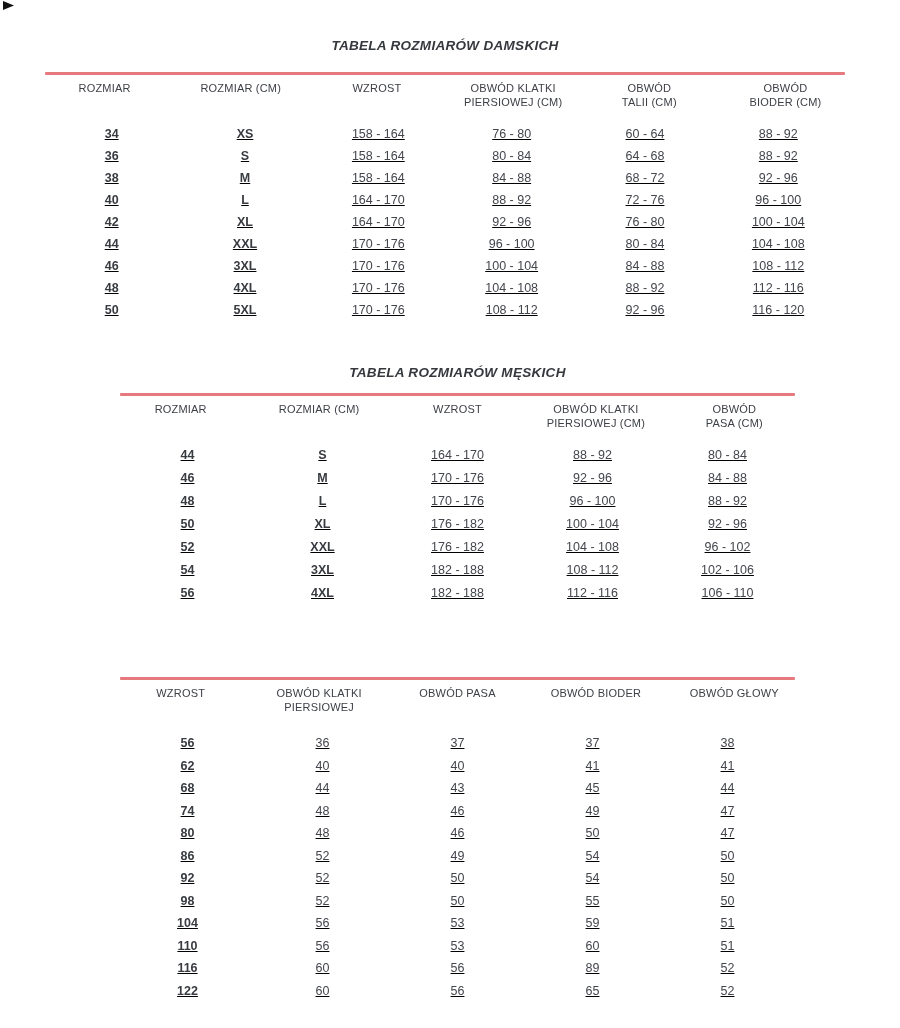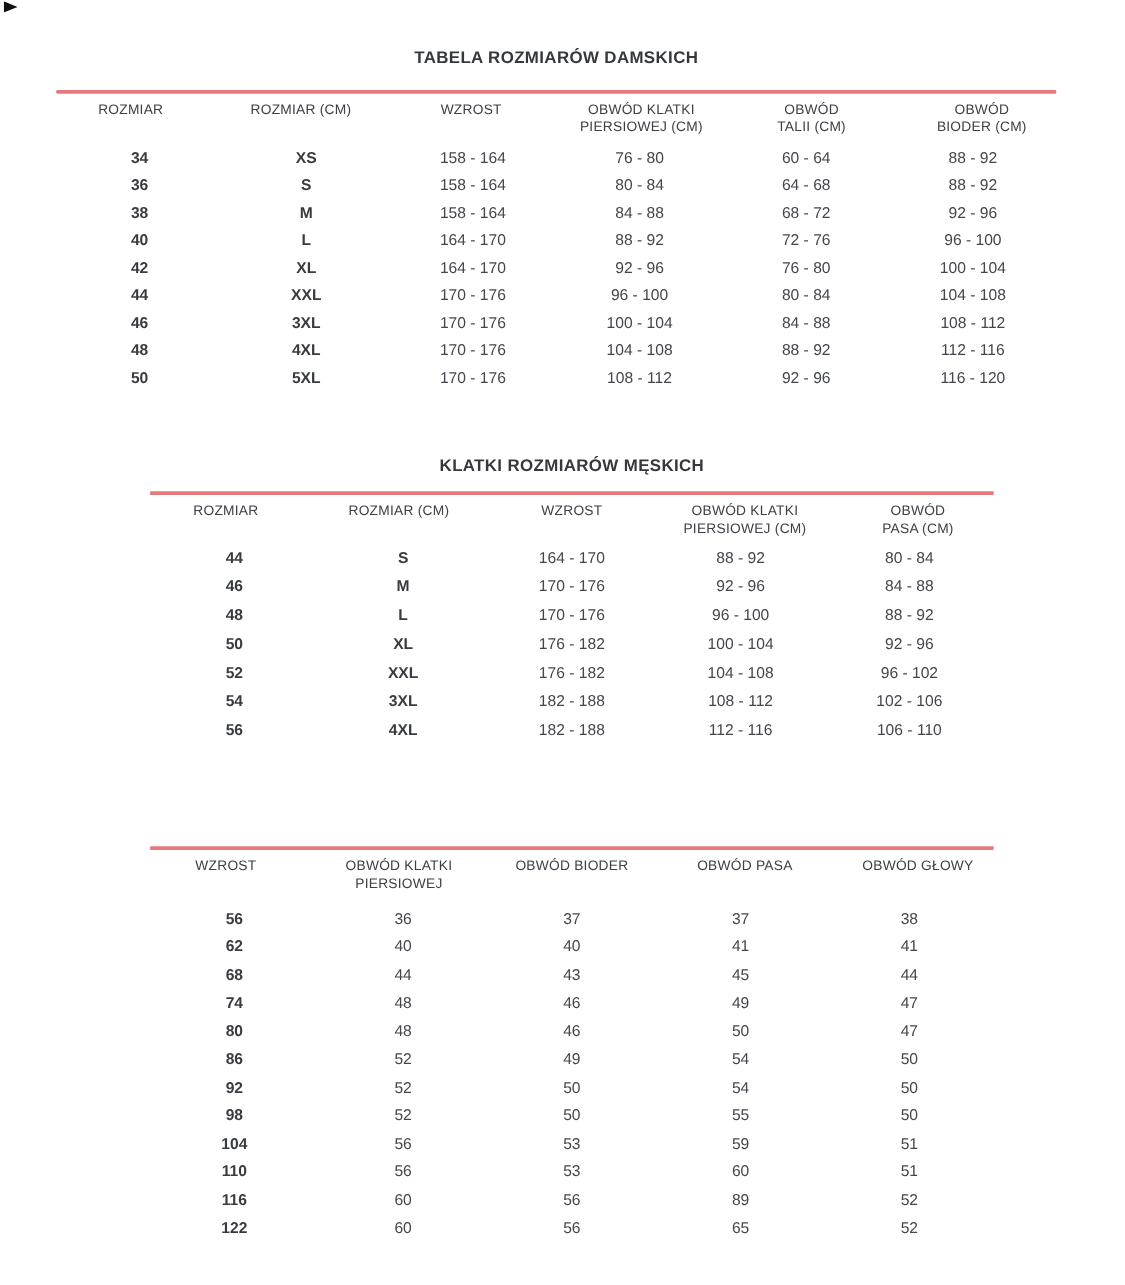"TABELA ROZMIARÓW DAMSKICH" .tbl-title { font-style: none -> italic }
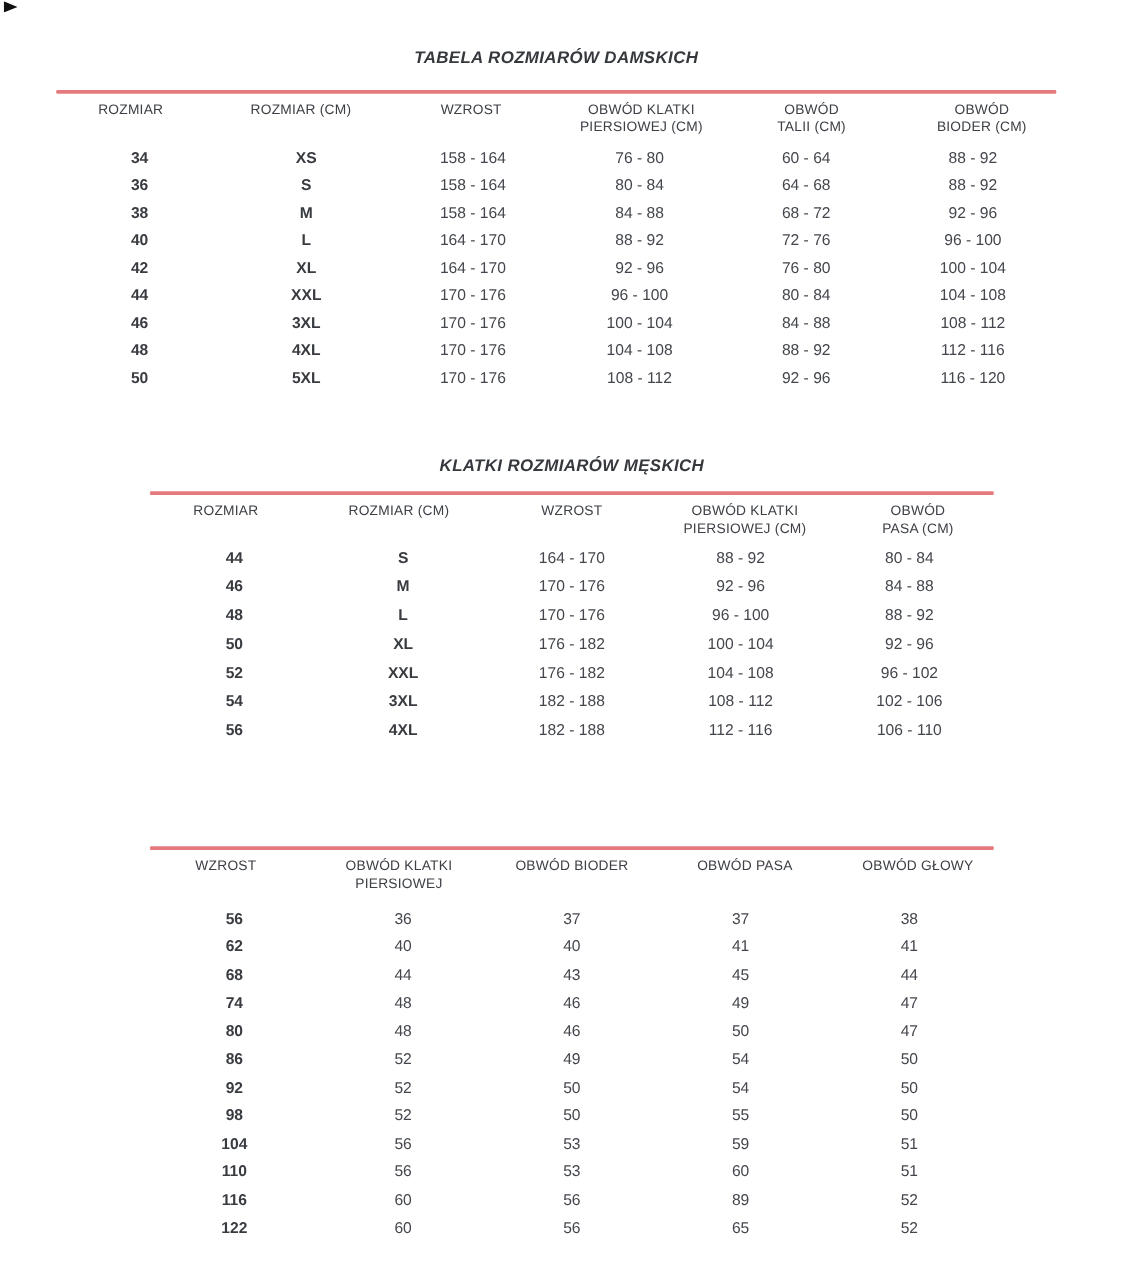"34" .tr { align-items: flex-start -> flex-end; text-decoration: none -> underline }
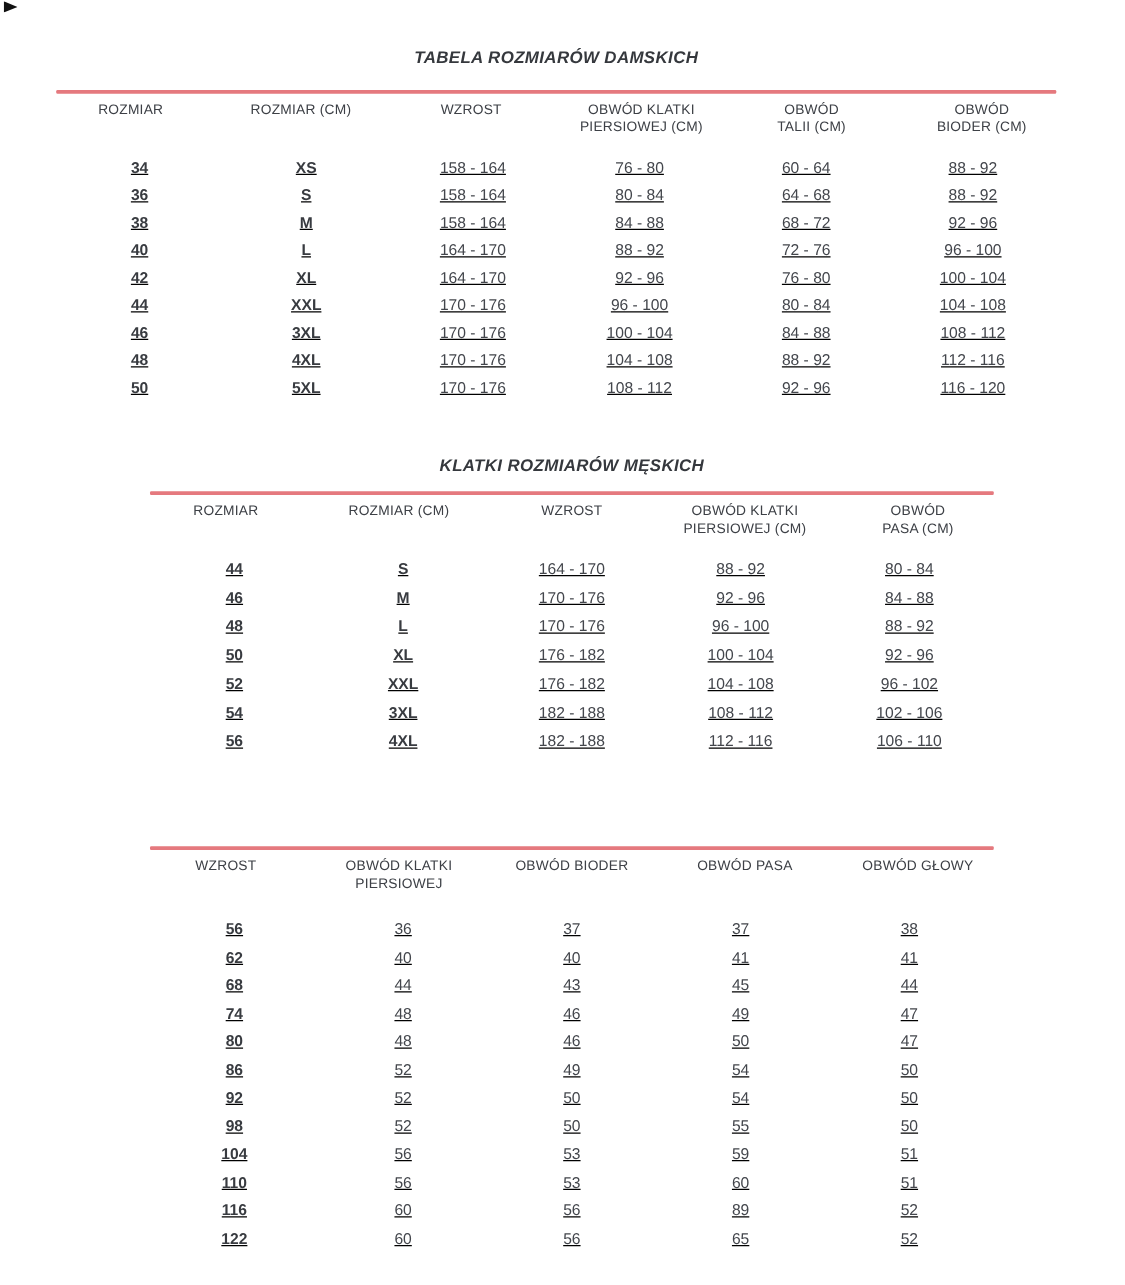"KLATKI ROZMIARÓW MĘSKICH" h2.tbl-title { text: KLATKI -> TABELA }
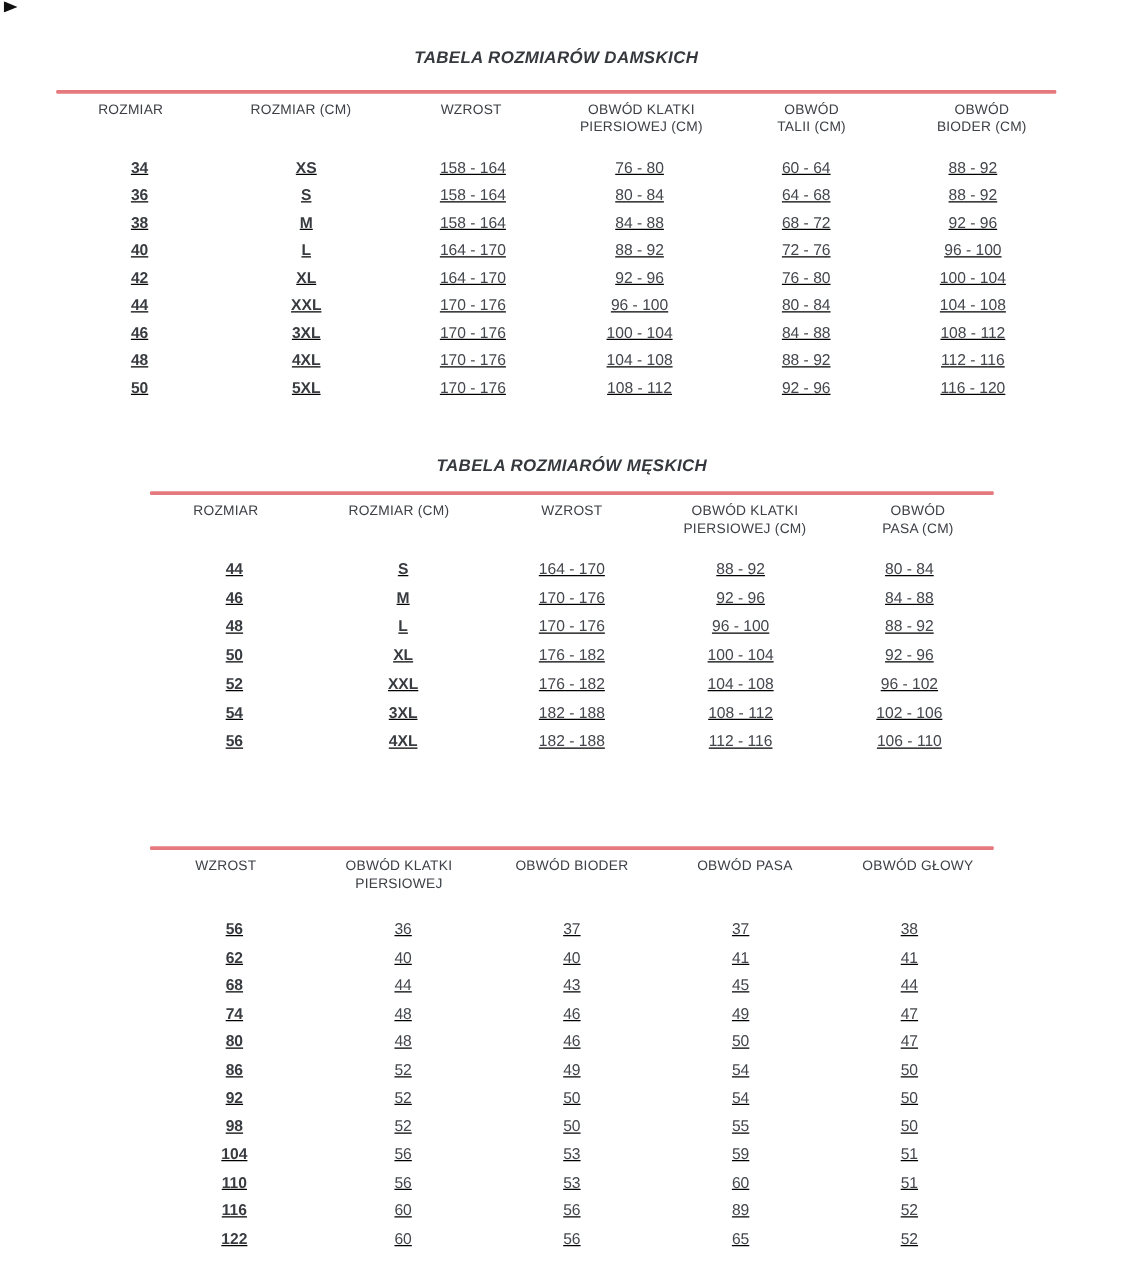"OBWÓD BIODER" div.th { order: before "OBWÓD PASA" -> after "OBWÓD PASA" }
